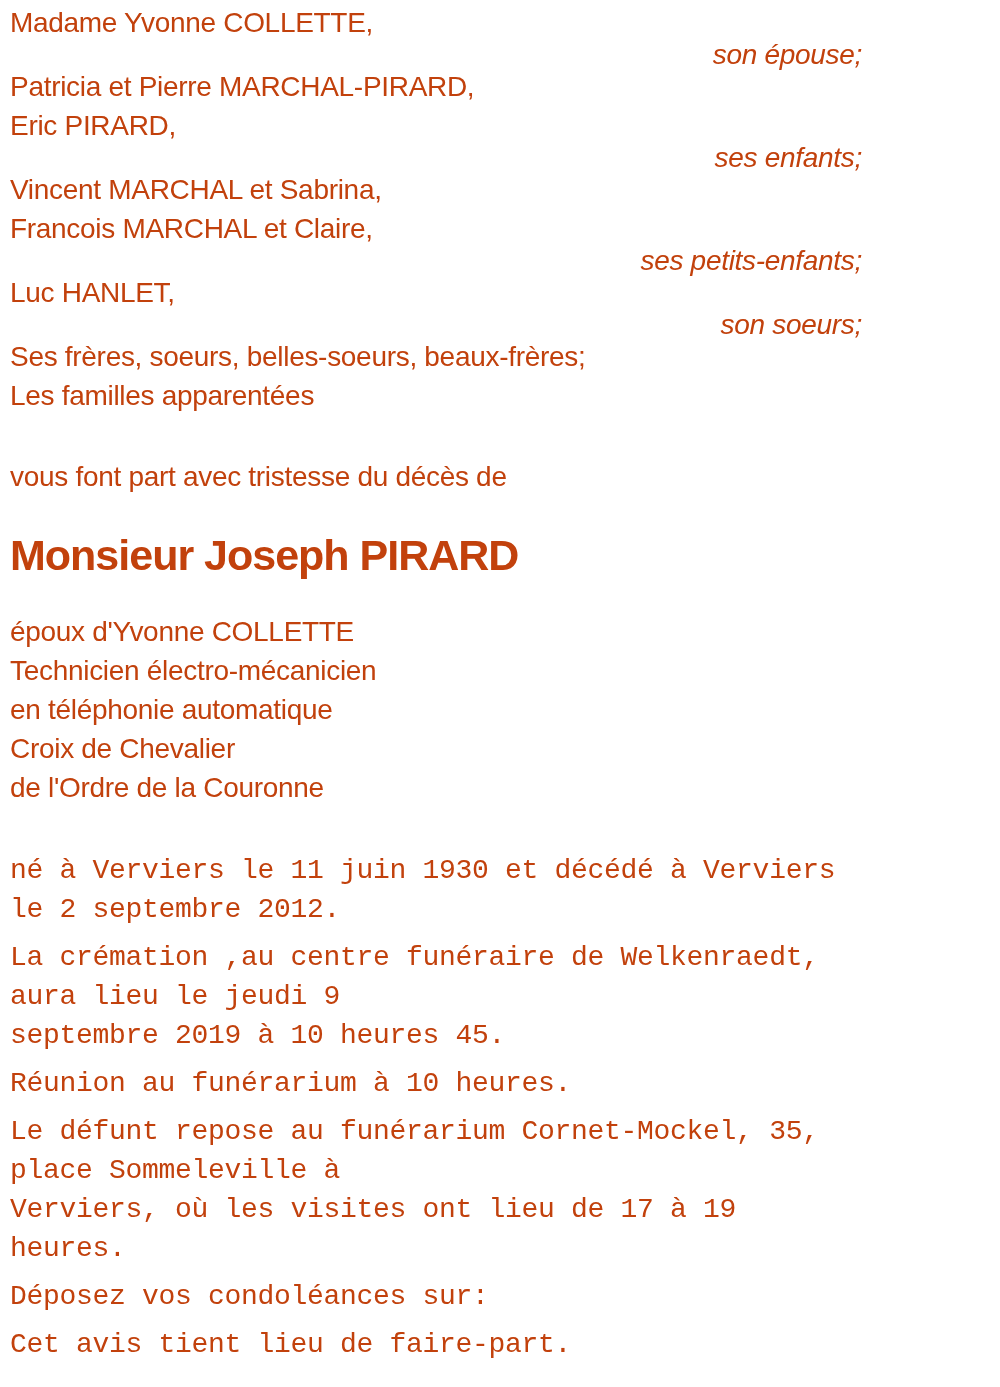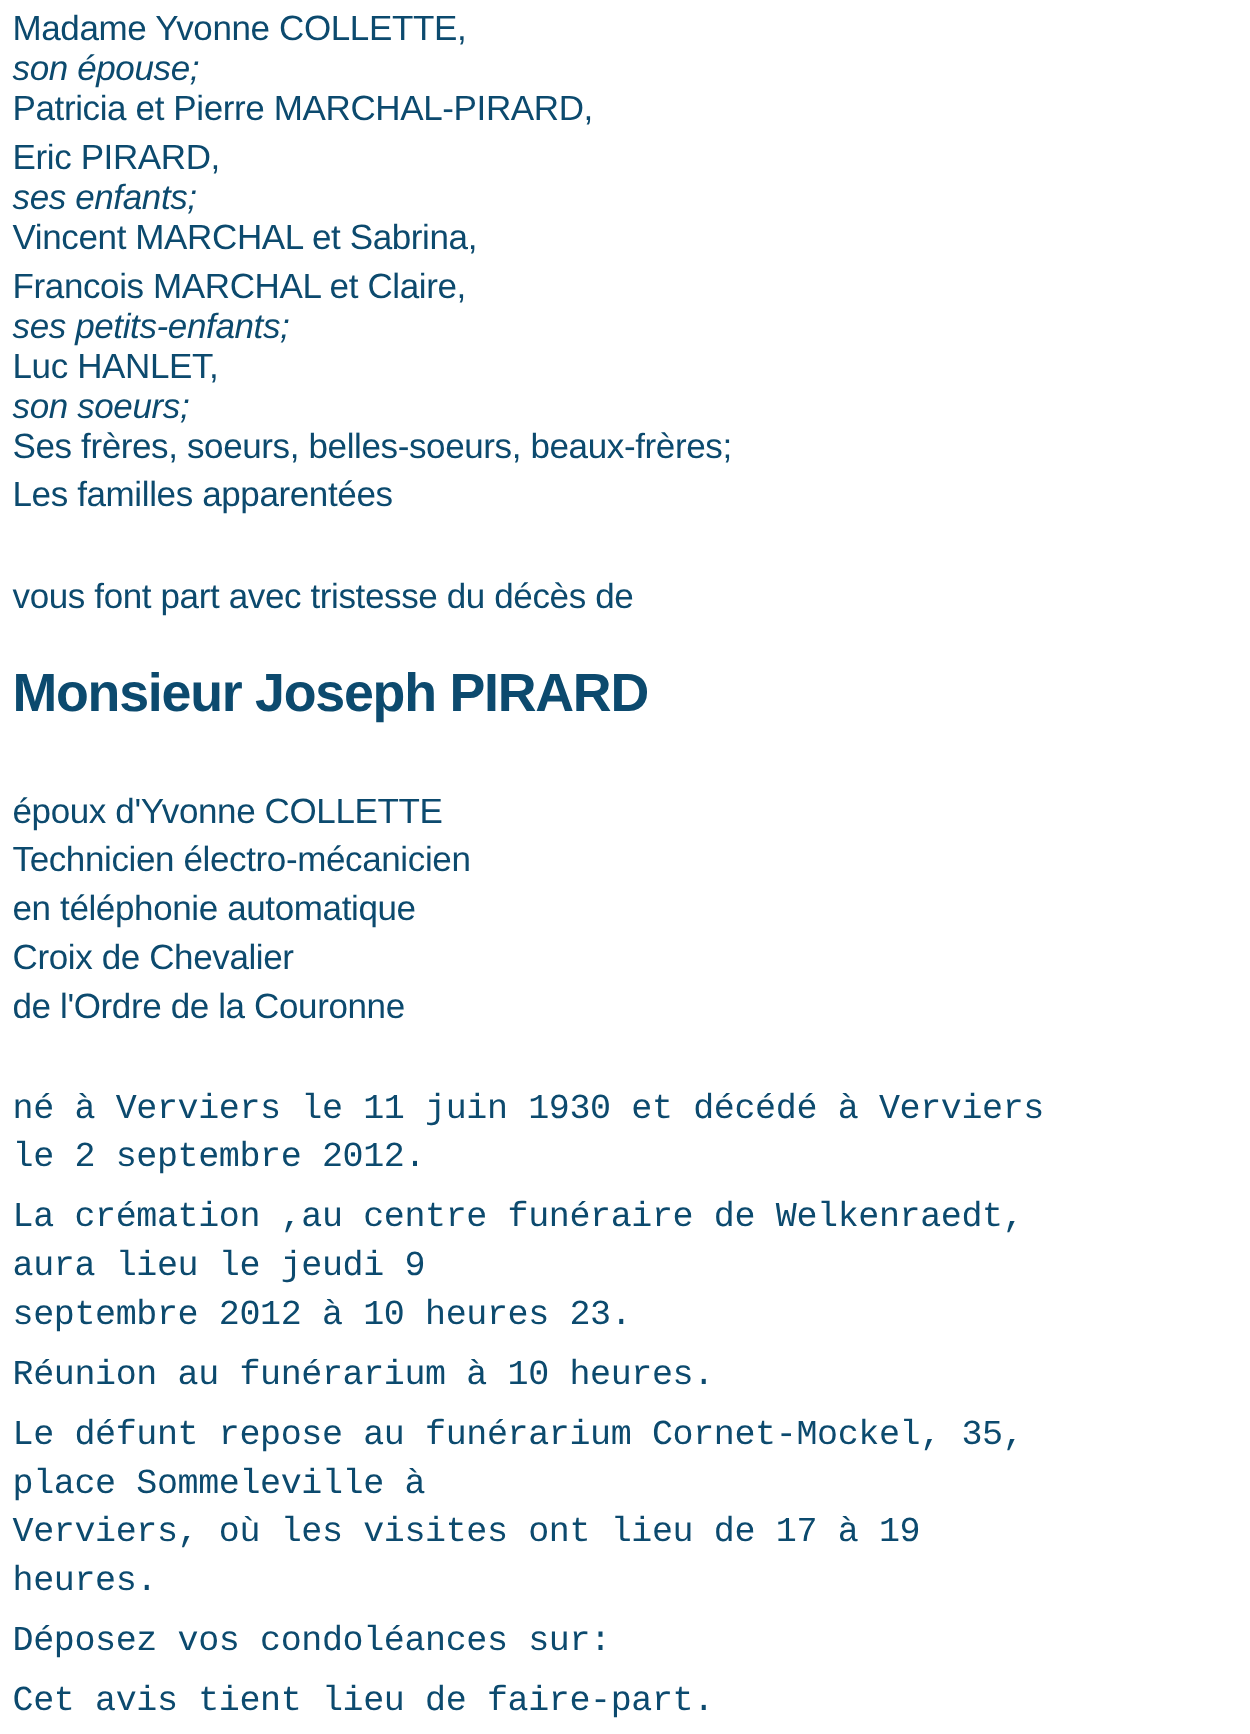"Madame Yvonne COLLETTE," .page { color: #0c4a6e -> #c2410c }
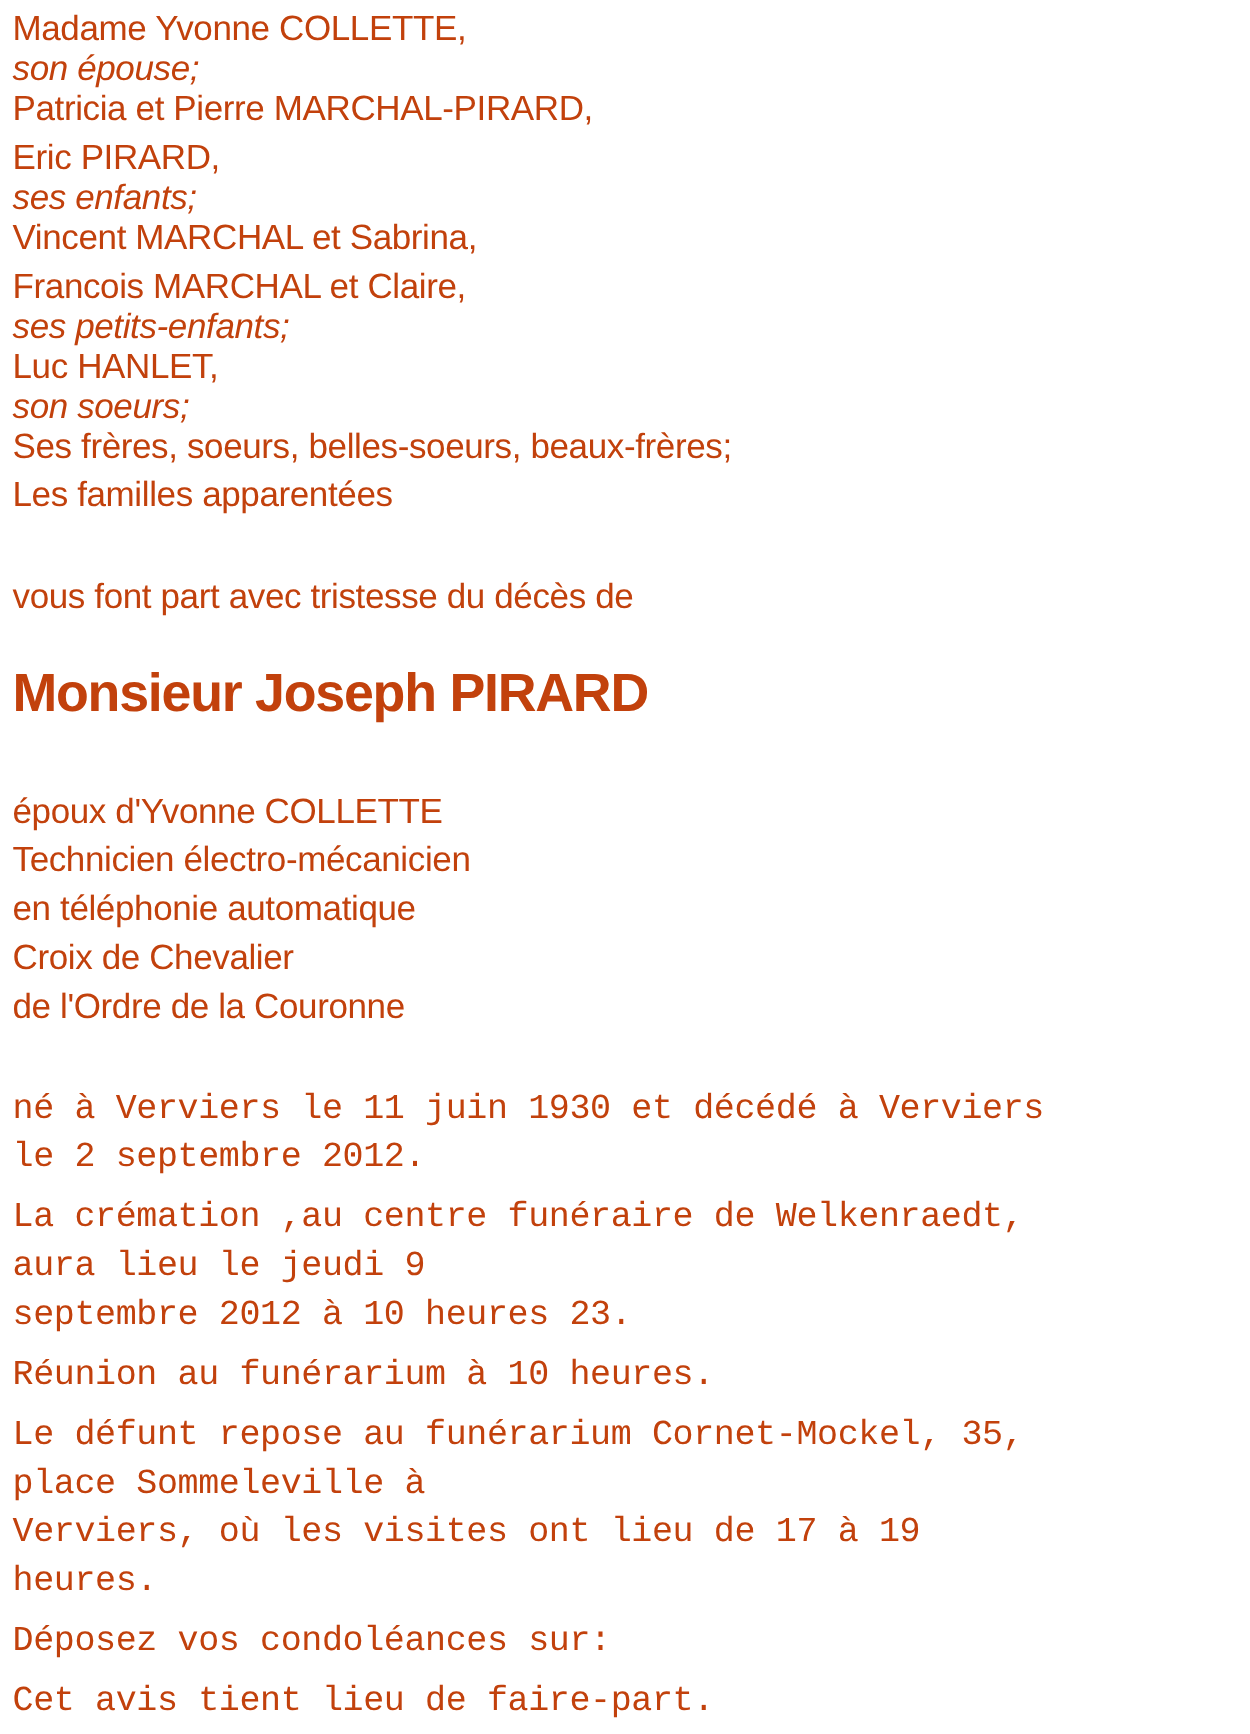"son épouse;" .relation-line { text-align: none -> right }
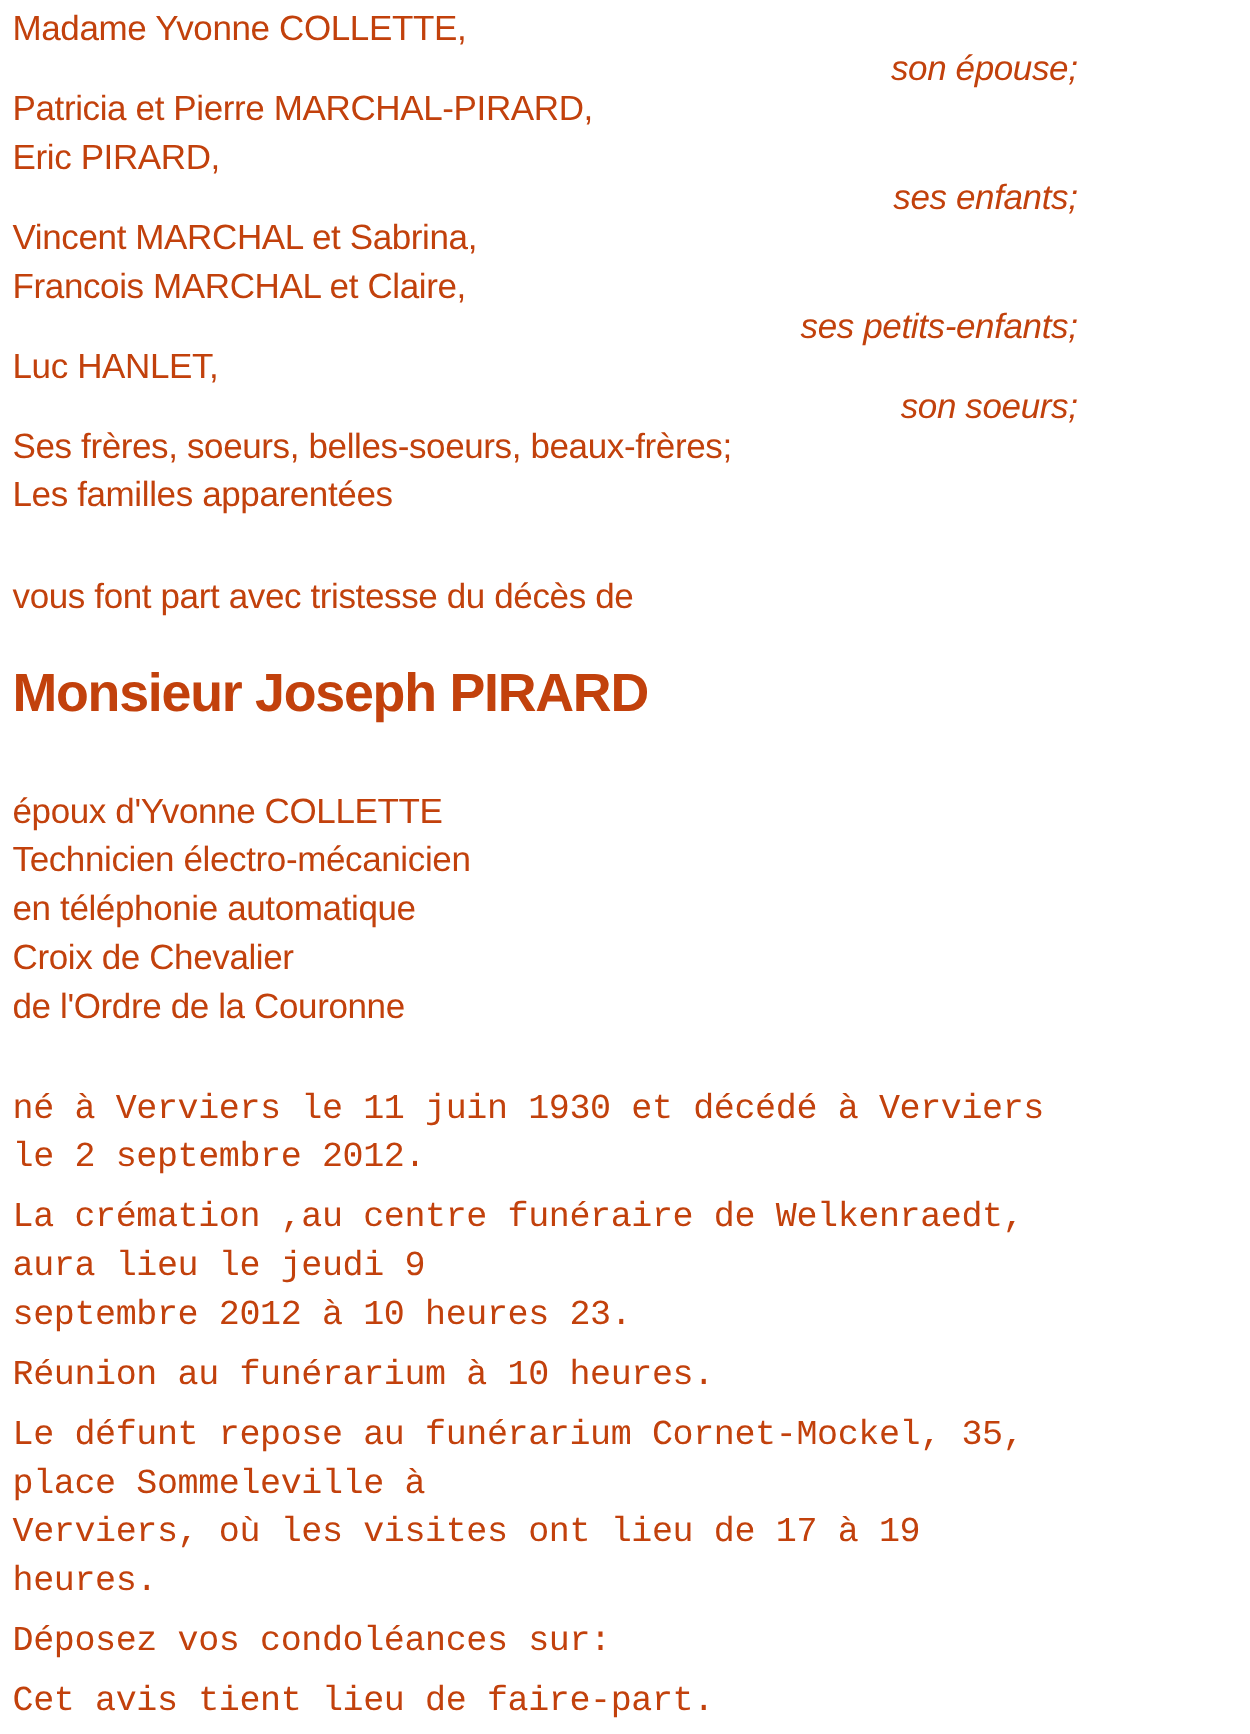"époux d'Yvonne COLLETTE" .titles-block { margin-top: 46px -> 29px }
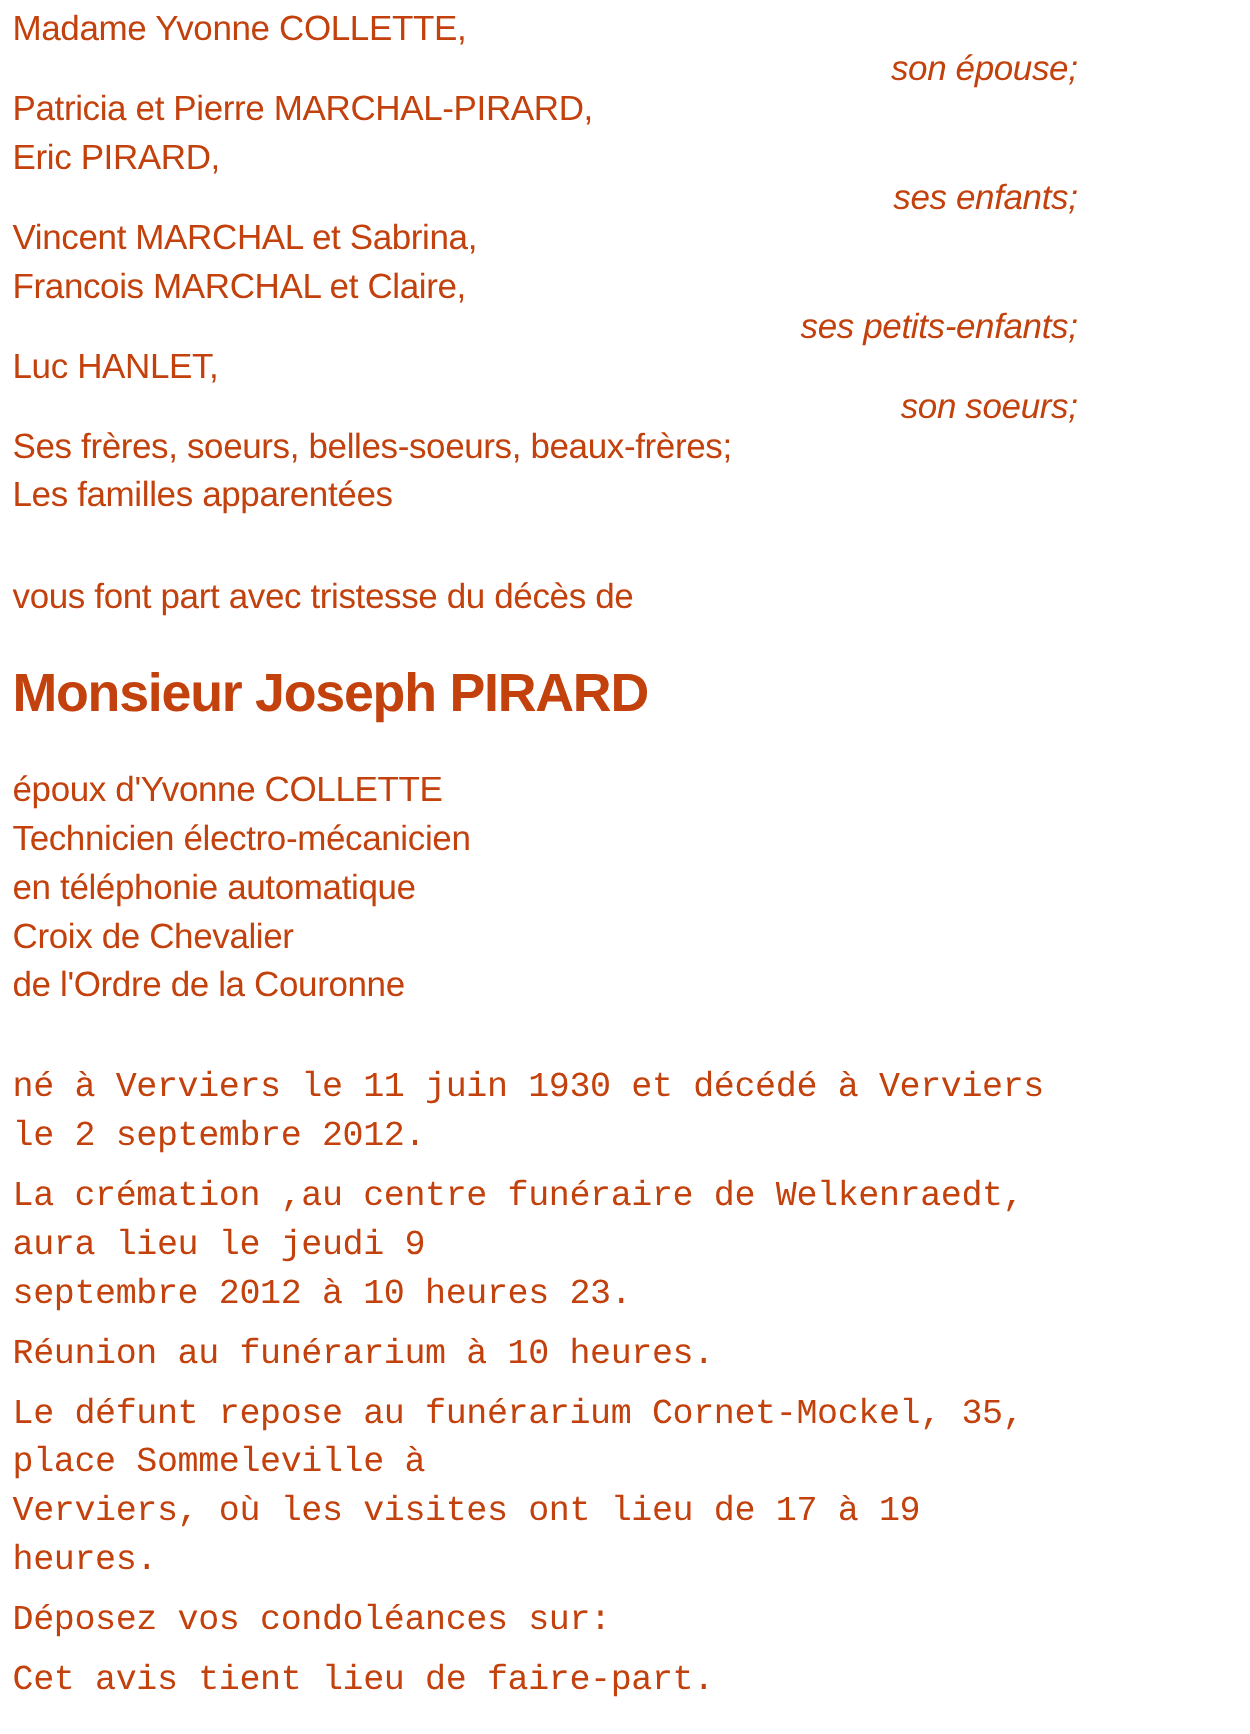"septembre 2012 à 10 heures" div.detail-line { text: 2012 à 10 heures 23 -> 2019 à 10 heures 45 }
